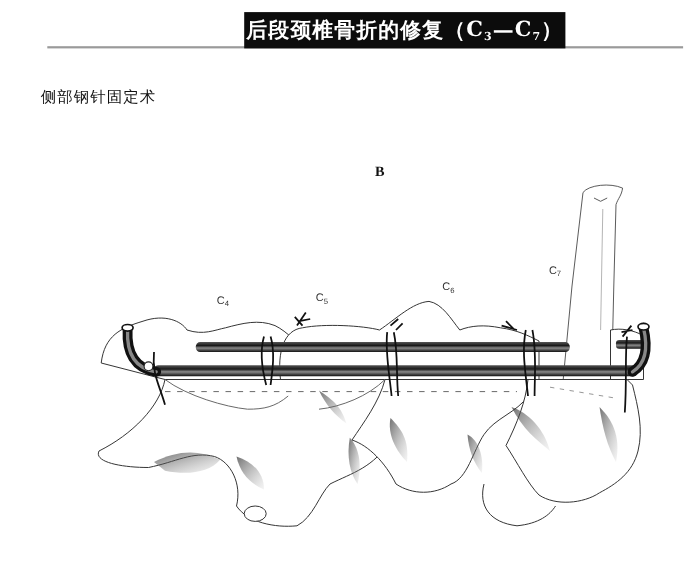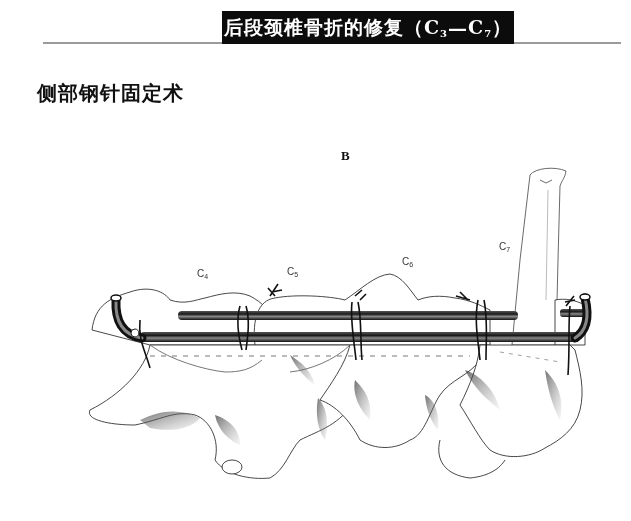"侧部钢针固定术" .section-title { font-size: 20px -> 14px; font-weight: bold -> normal }
